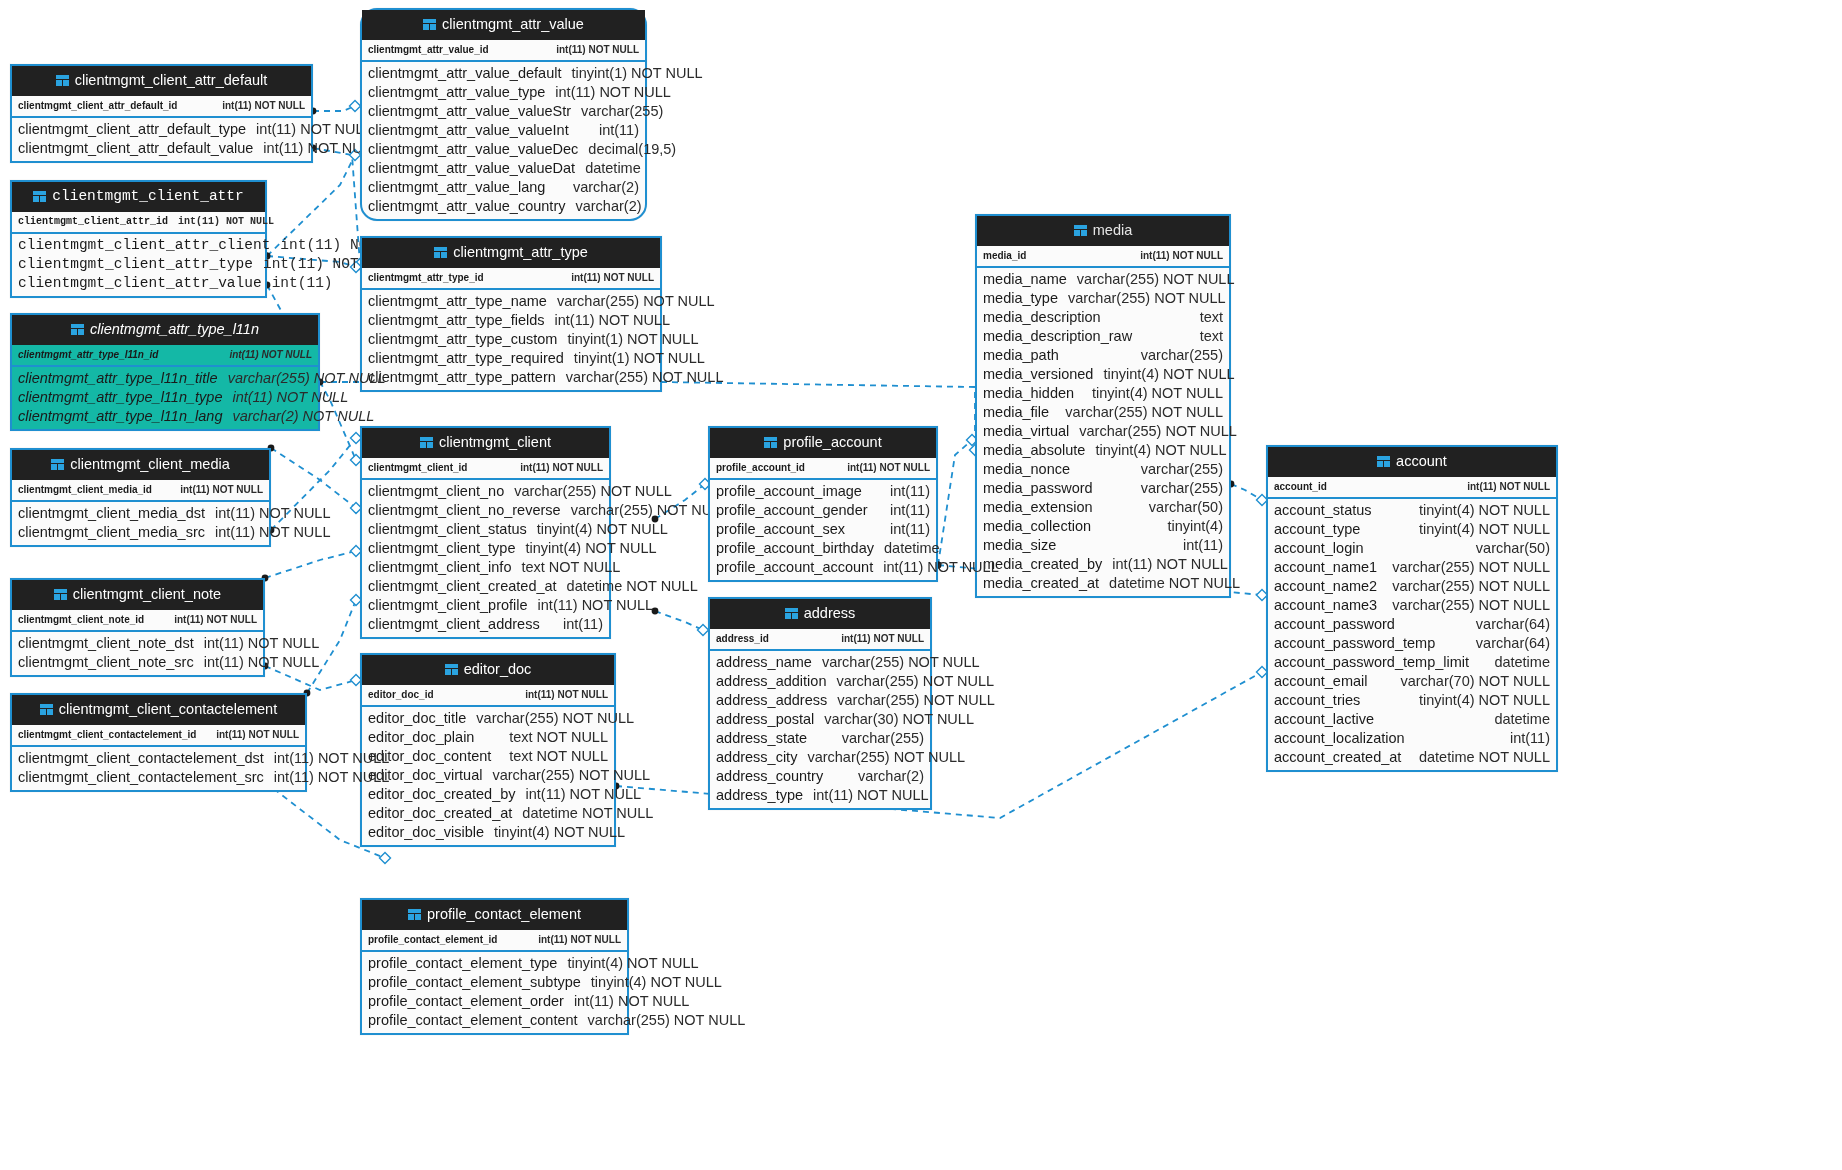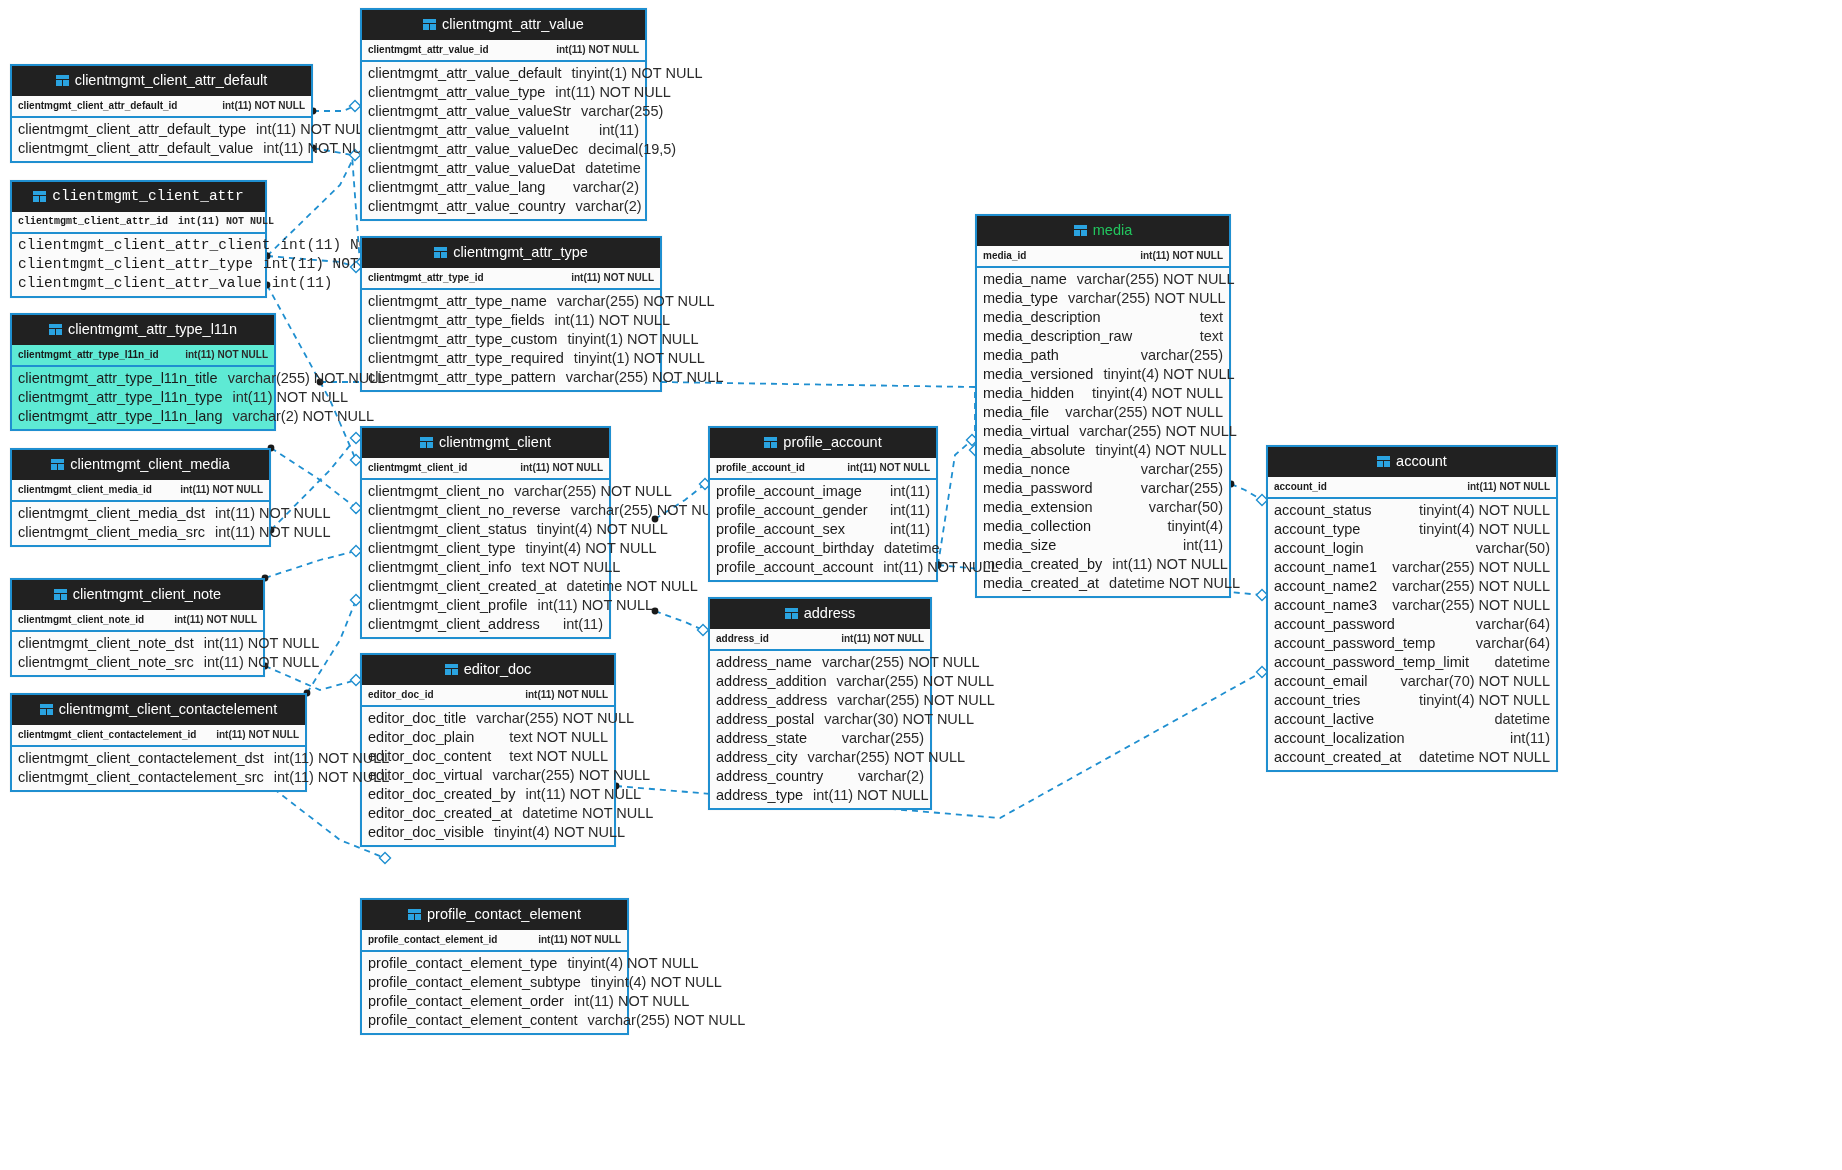"clientmgmt_attr_value" div.entity { border-radius: none -> 17px }
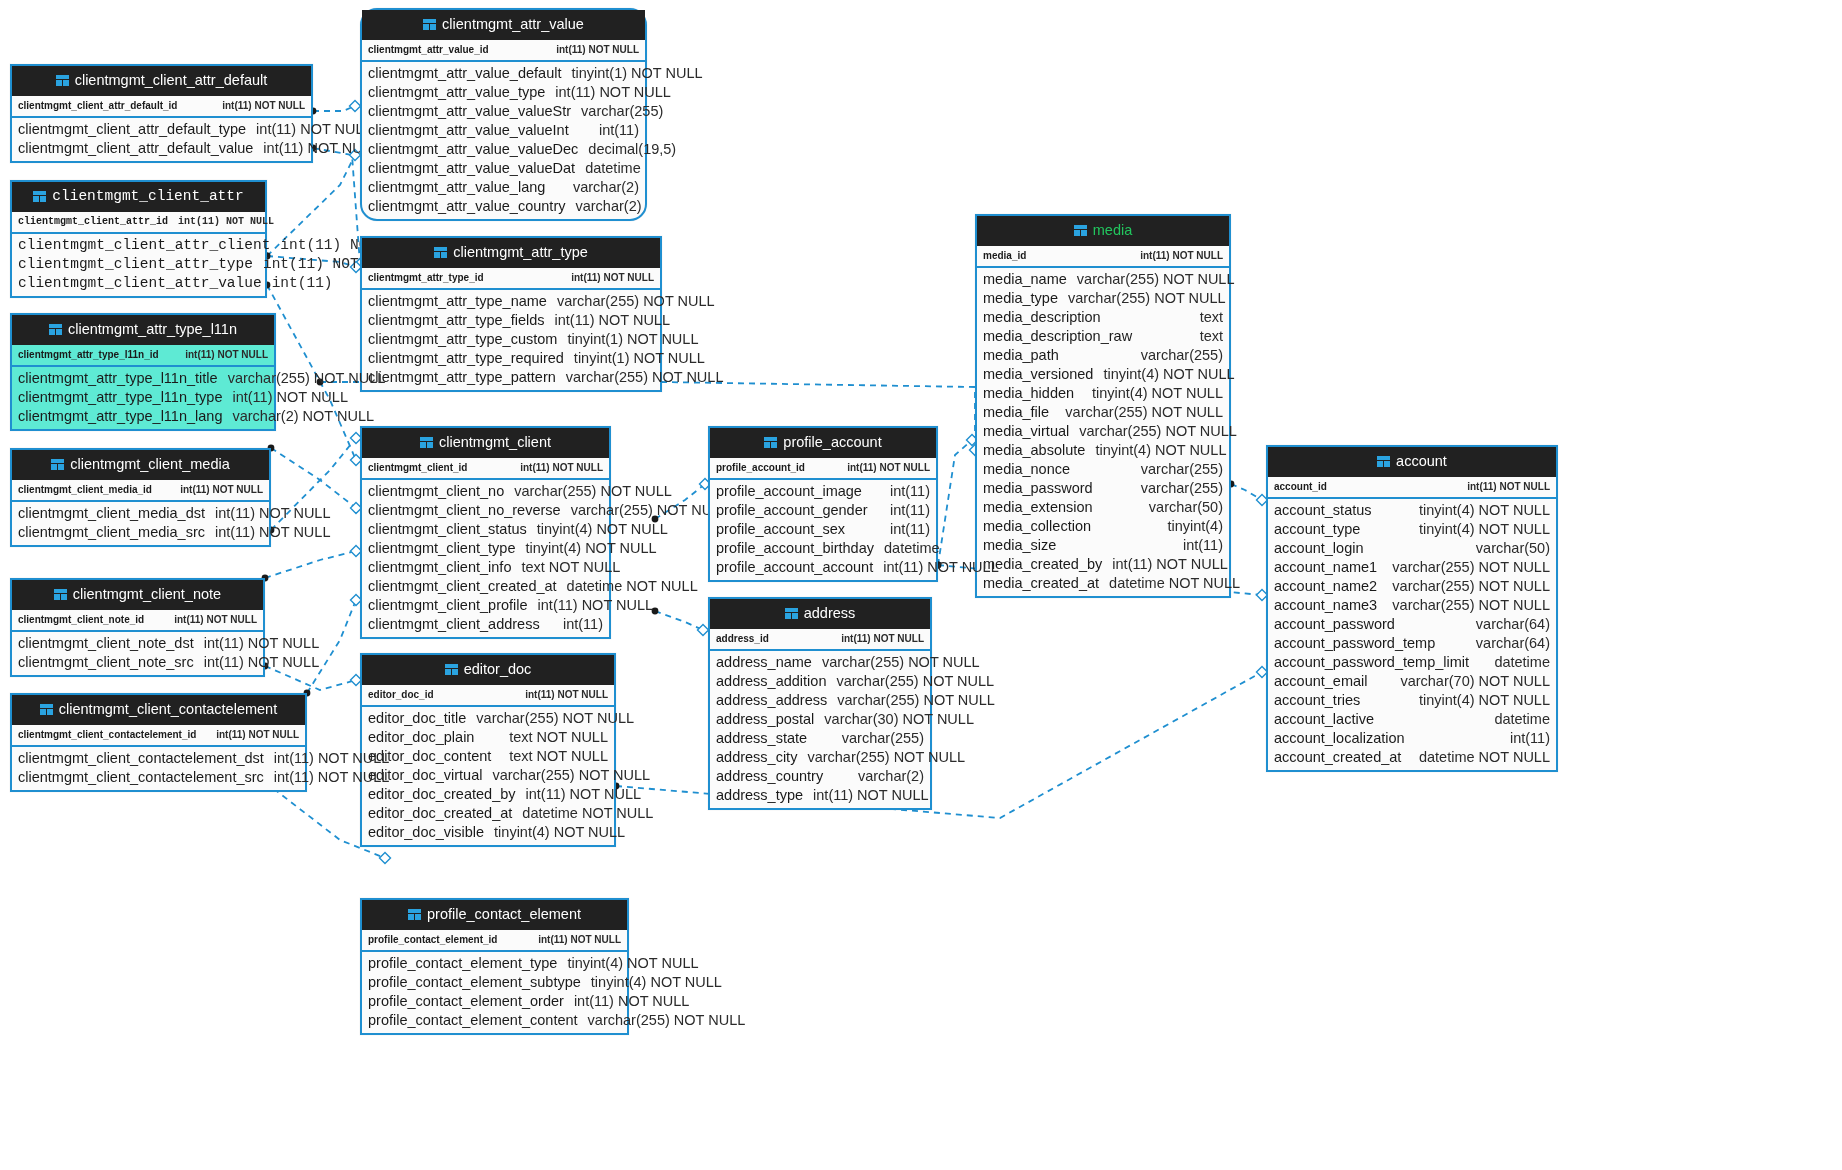"media" div.entity-header { color: #22c55e -> #e5e5e5 }
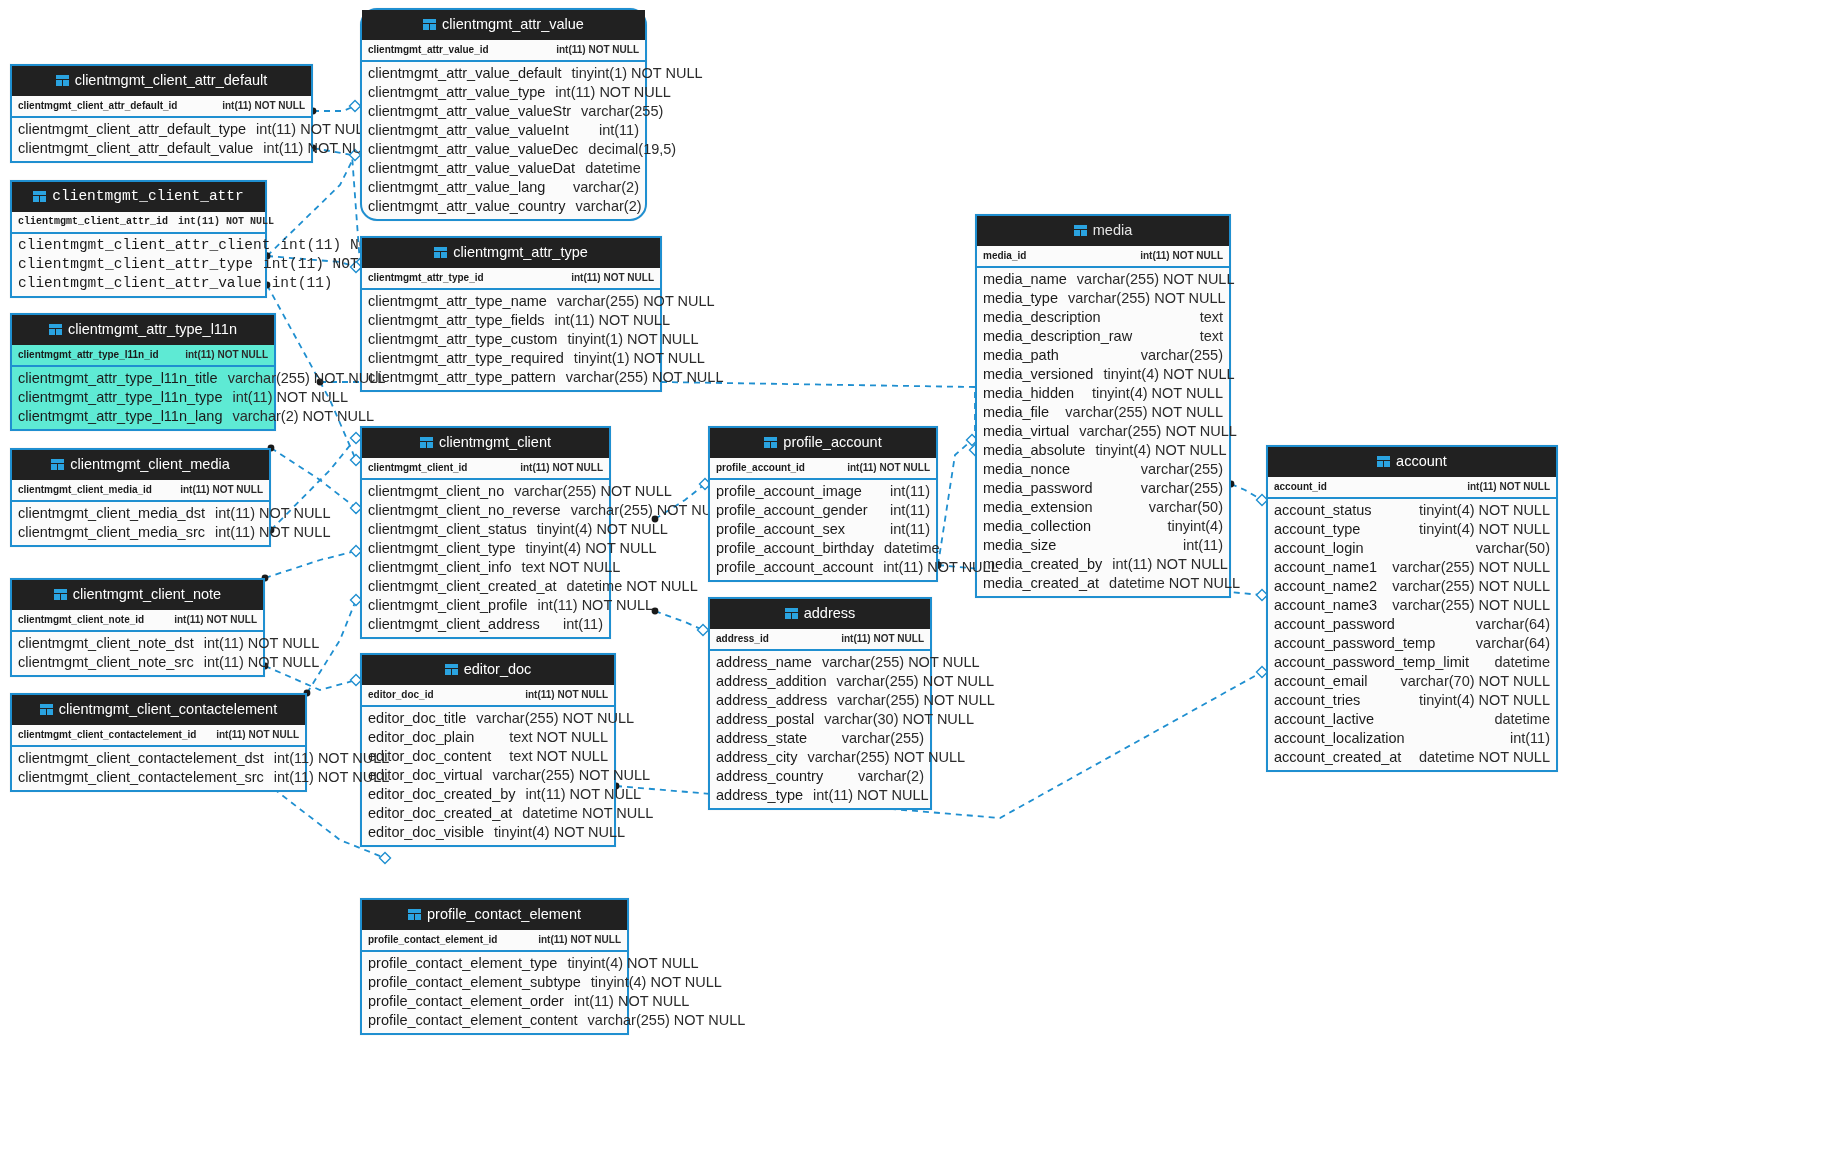"clientmgmt_attr_type_l11n" div.entity { background: #5eead4 -> #14b8a6; font-style: none -> italic; width: 266px -> 310px }
